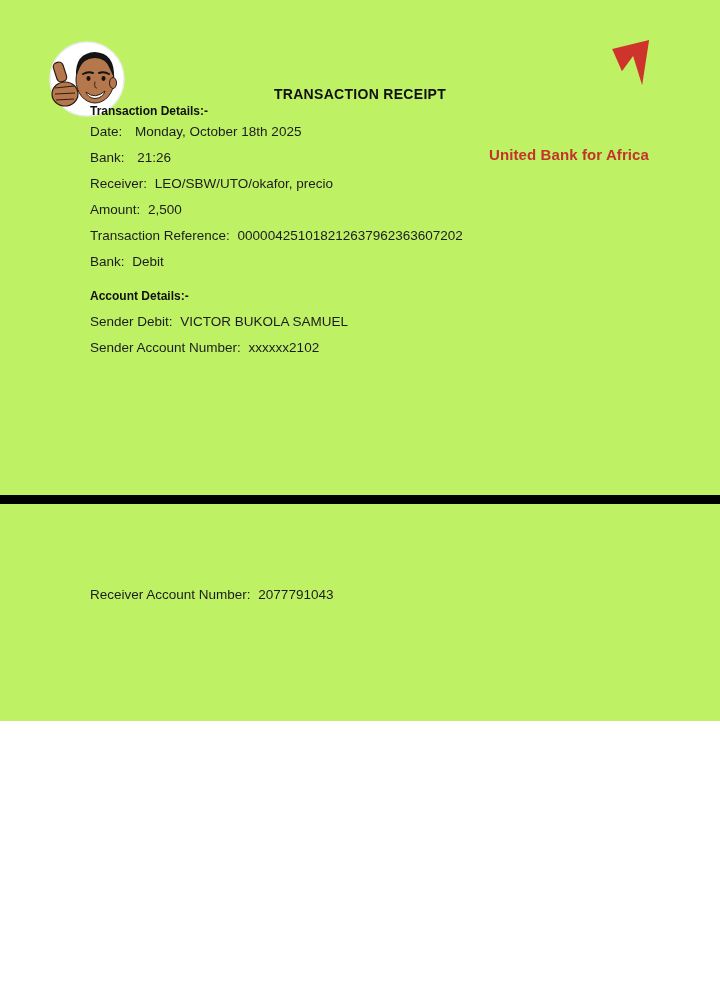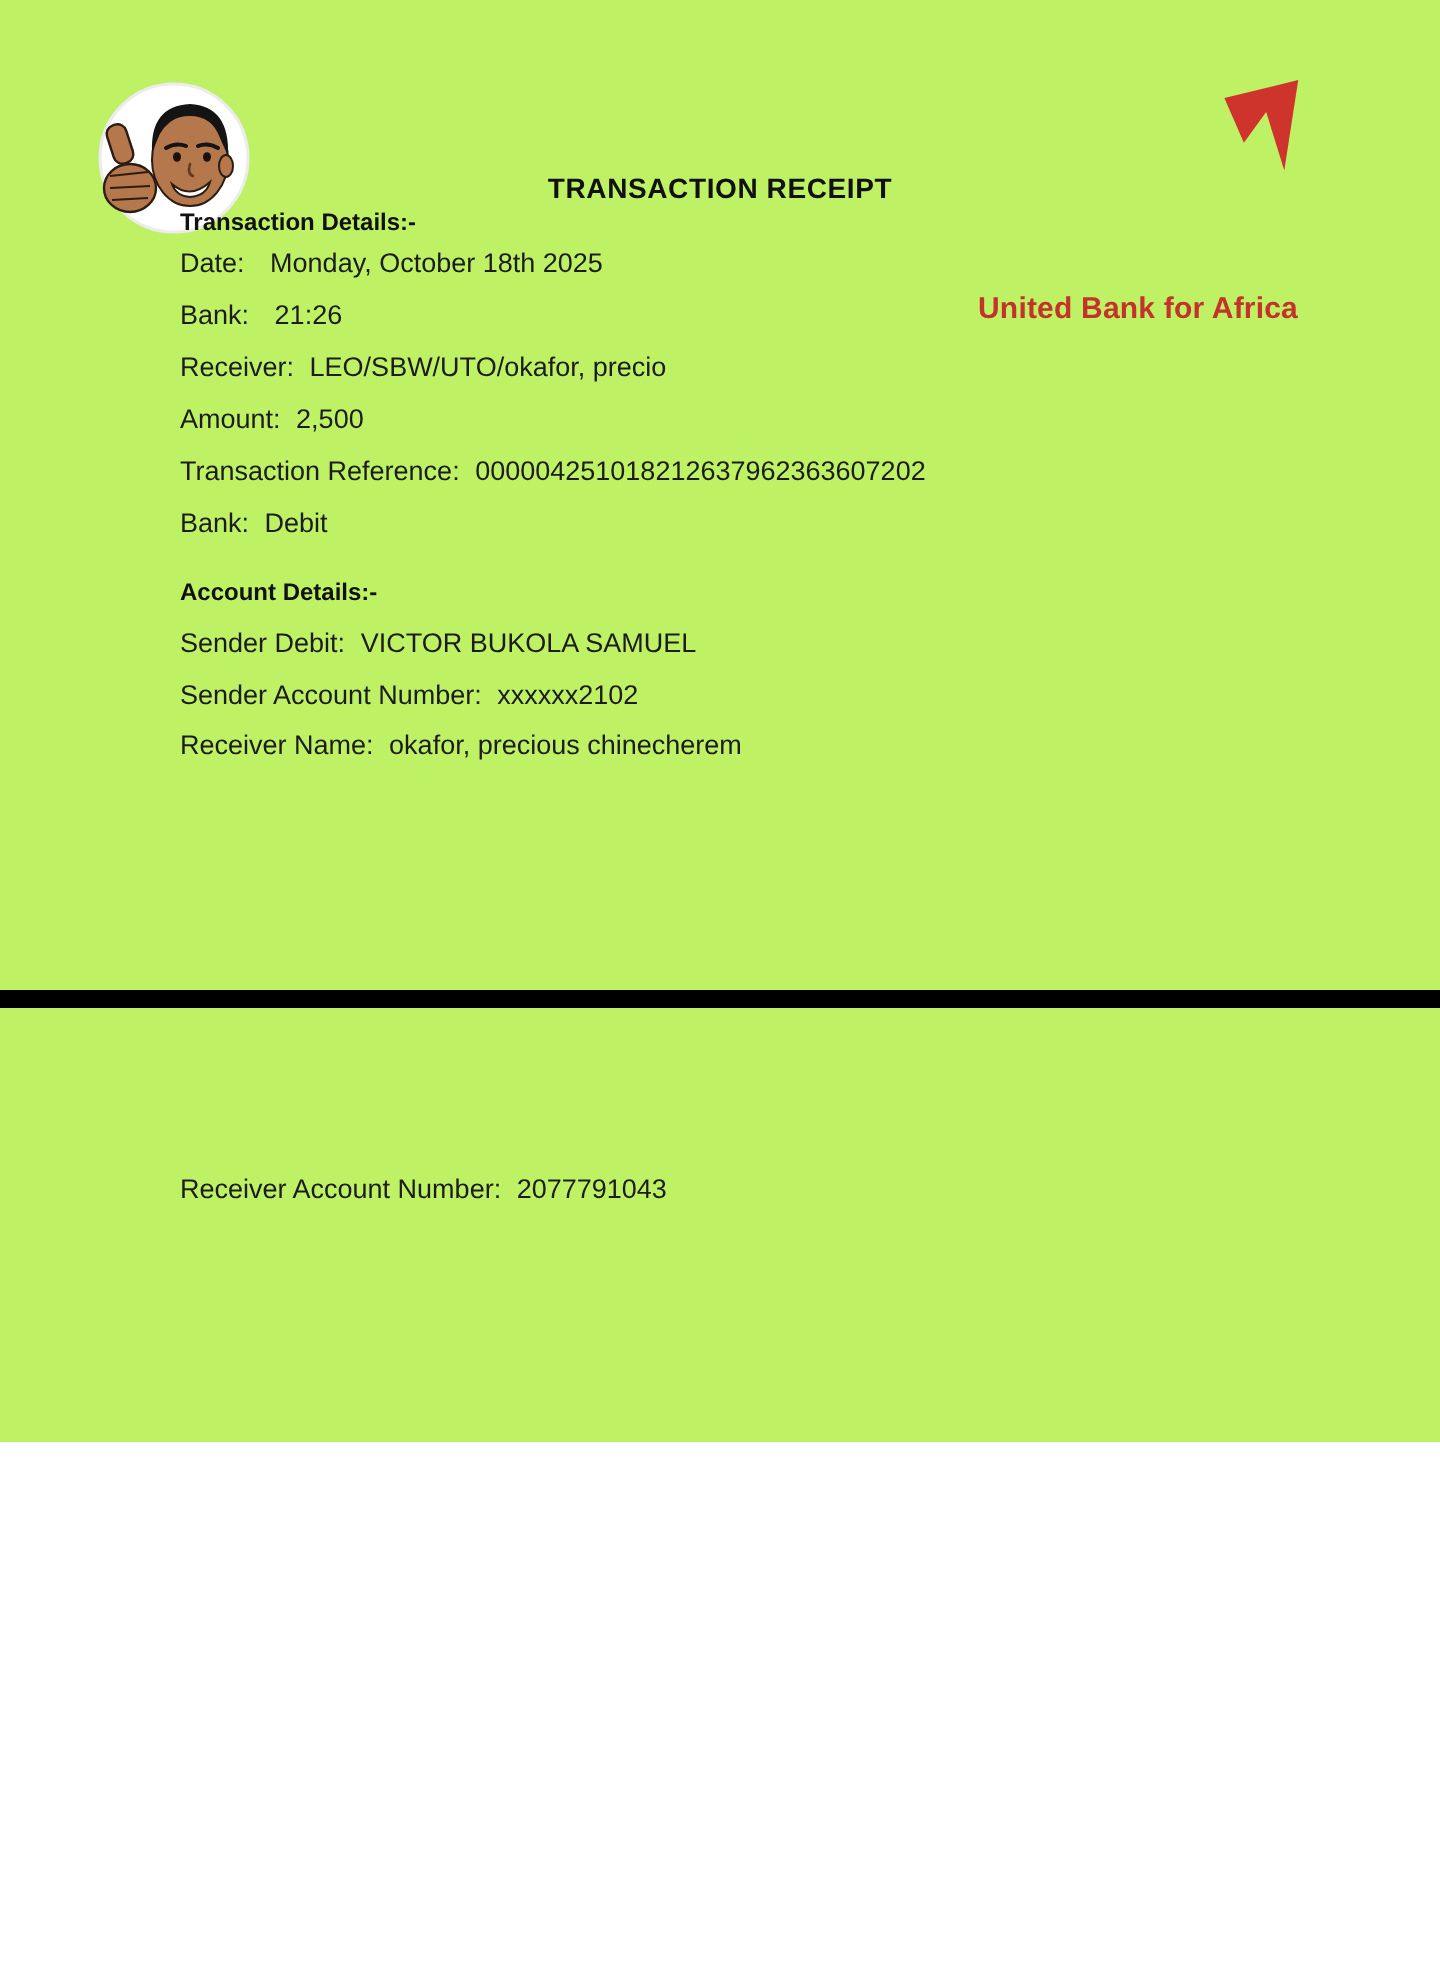"Receiver Name: okafor, precious" div.line { html: <div> <span>Receiver Name:</span> <span>okafor, precious chinecherem</span> </div> -> none }
